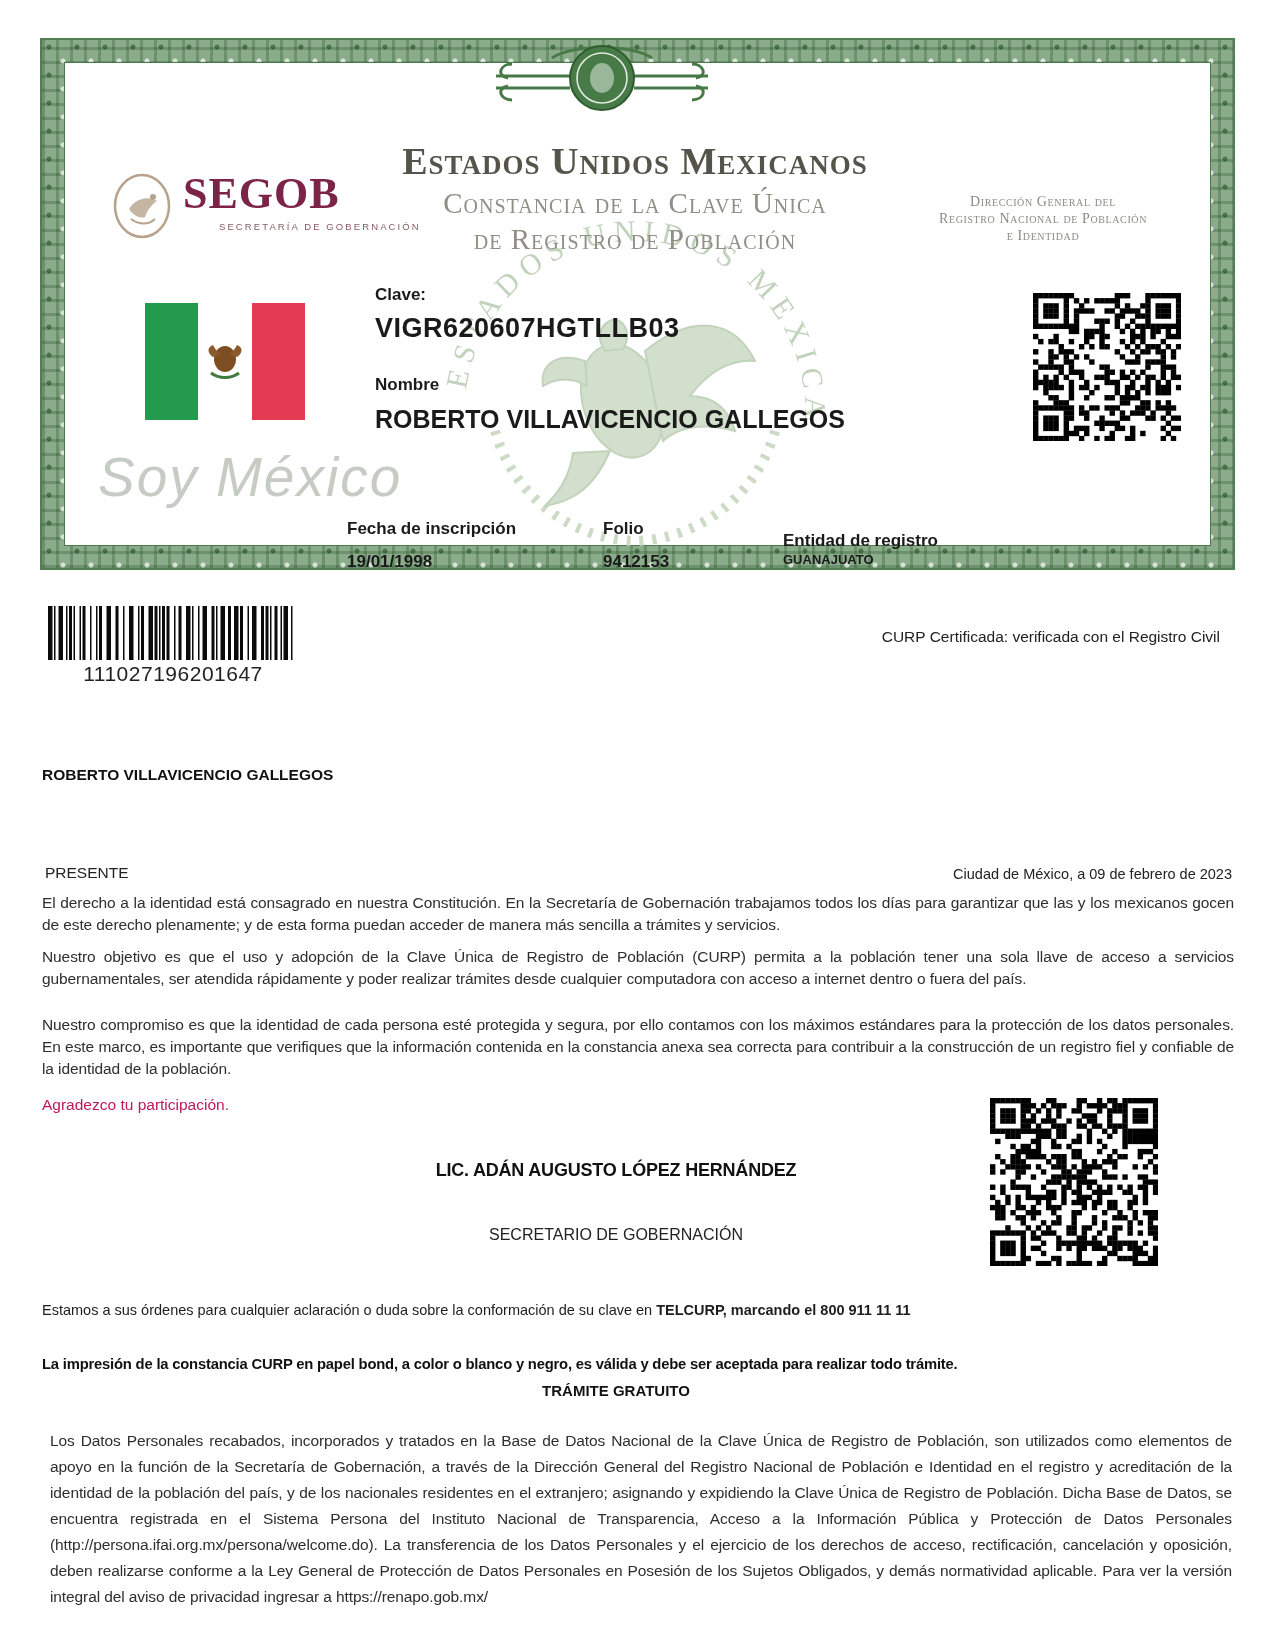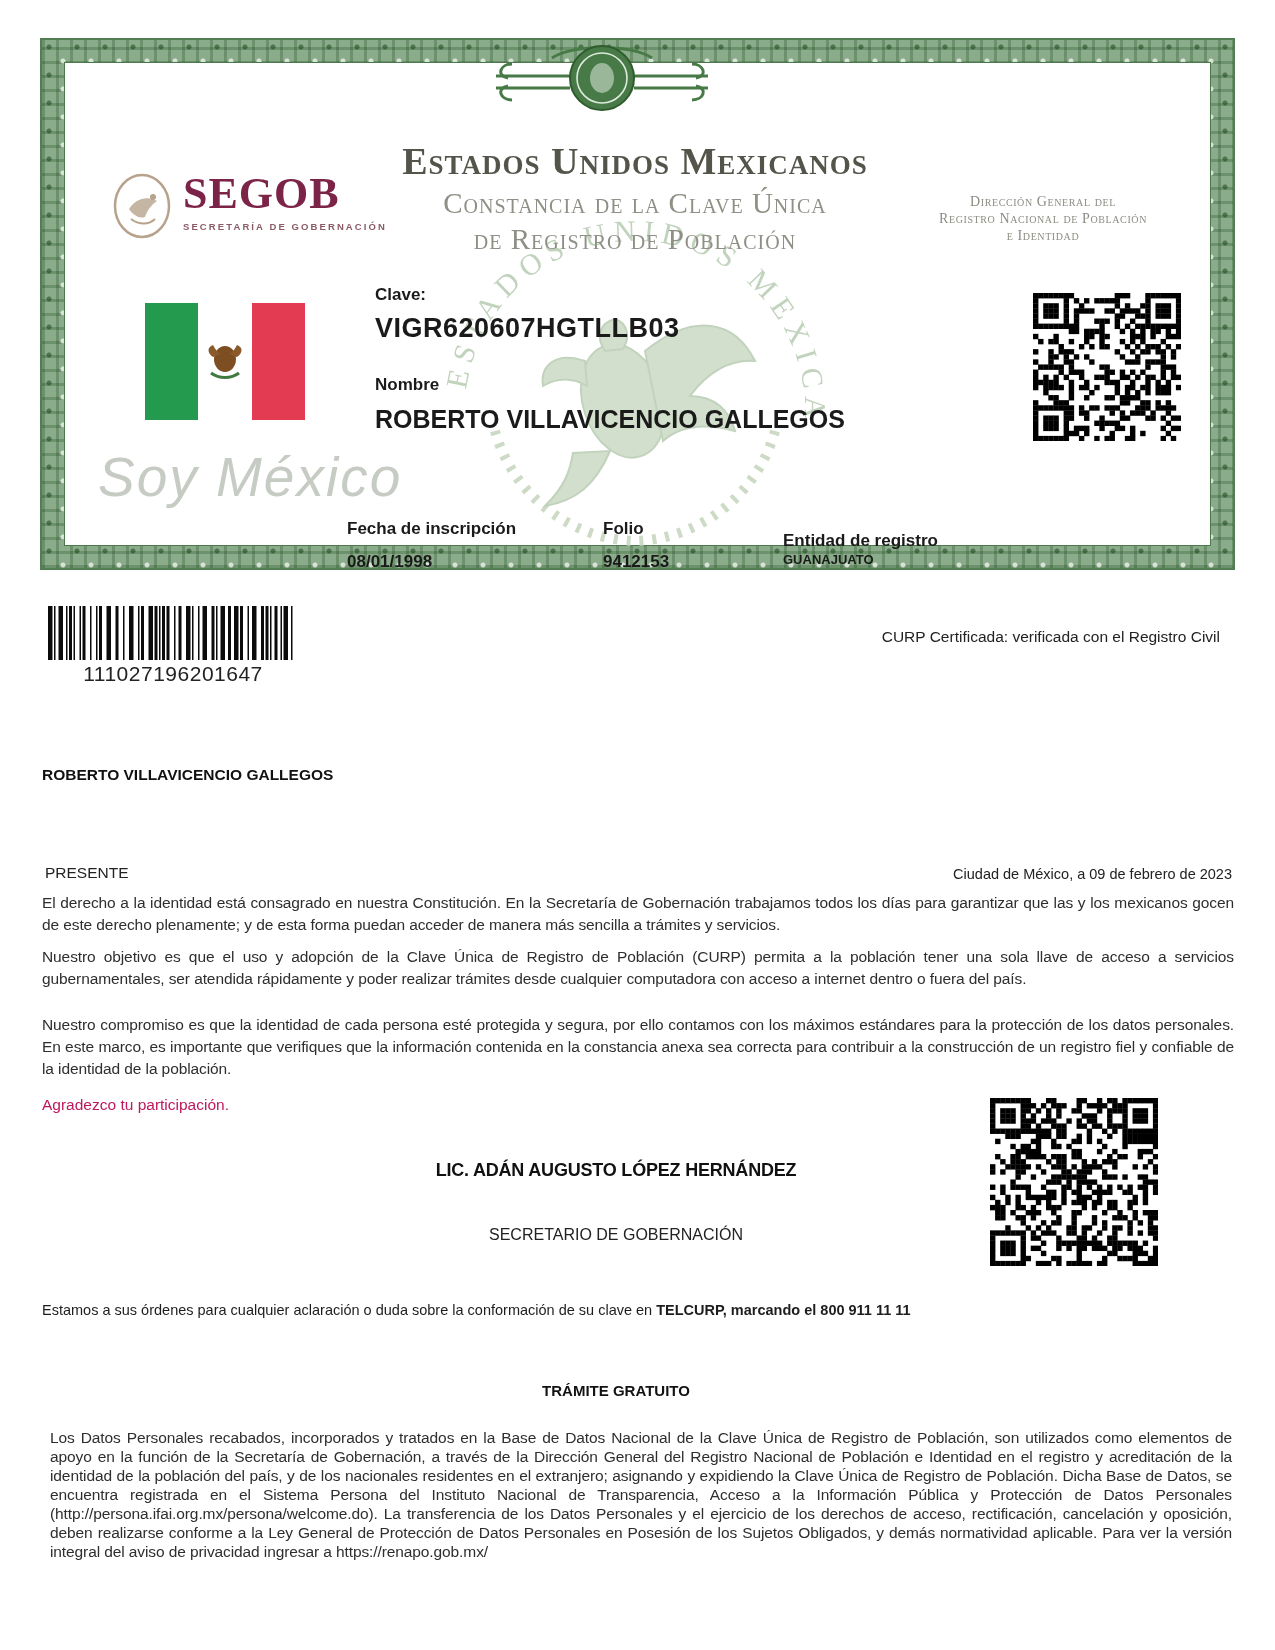"SECRETARÍA DE GOBERNACIÓN" .segob-sub { font-weight: bold -> normal; margin-left: none -> 36px }
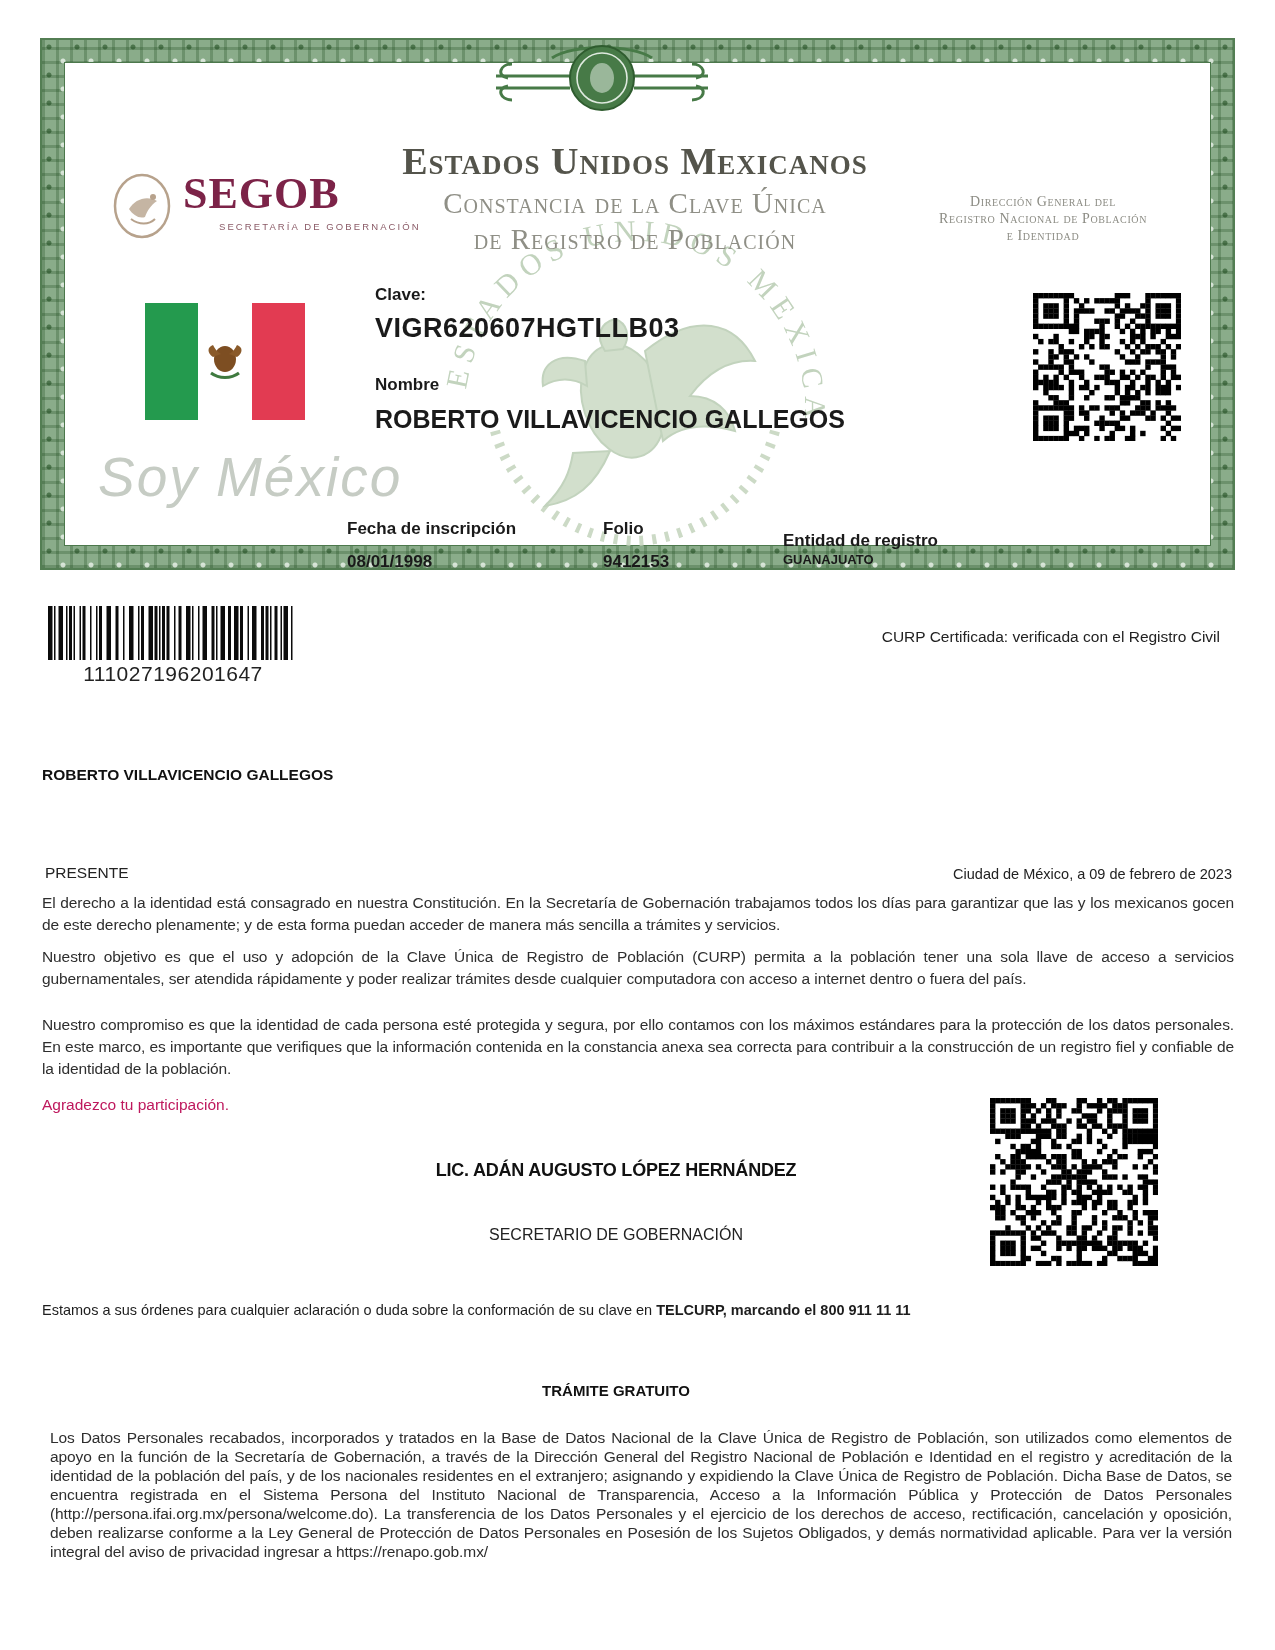"08/01/1998" div.fld { text: 08/01/1998 -> 19/01/1998 }
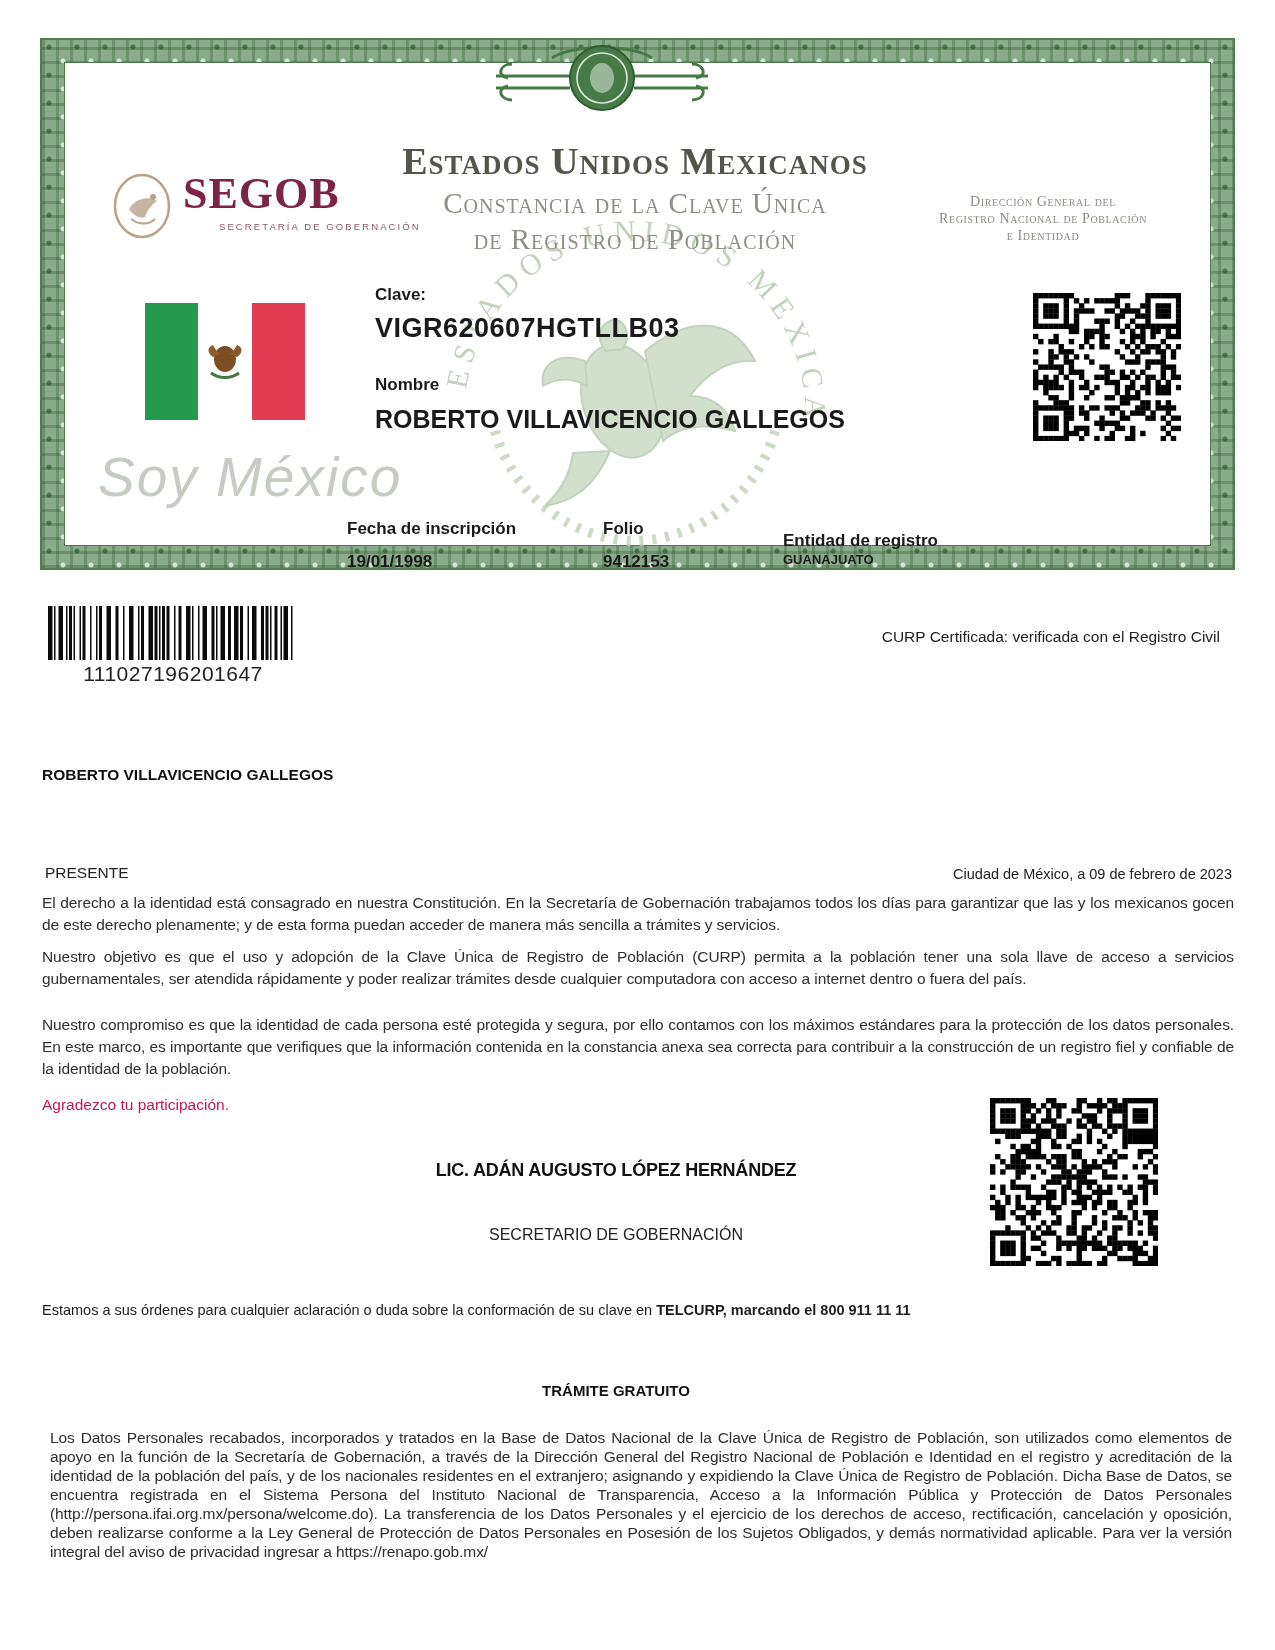"La impresión de la constancia" div.print-note { html: none -> <div>La impresión de la constancia CURP en papel bond, a color o blanco y negro, es válida y debe ser aceptada para realizar todo trámite.</div> }
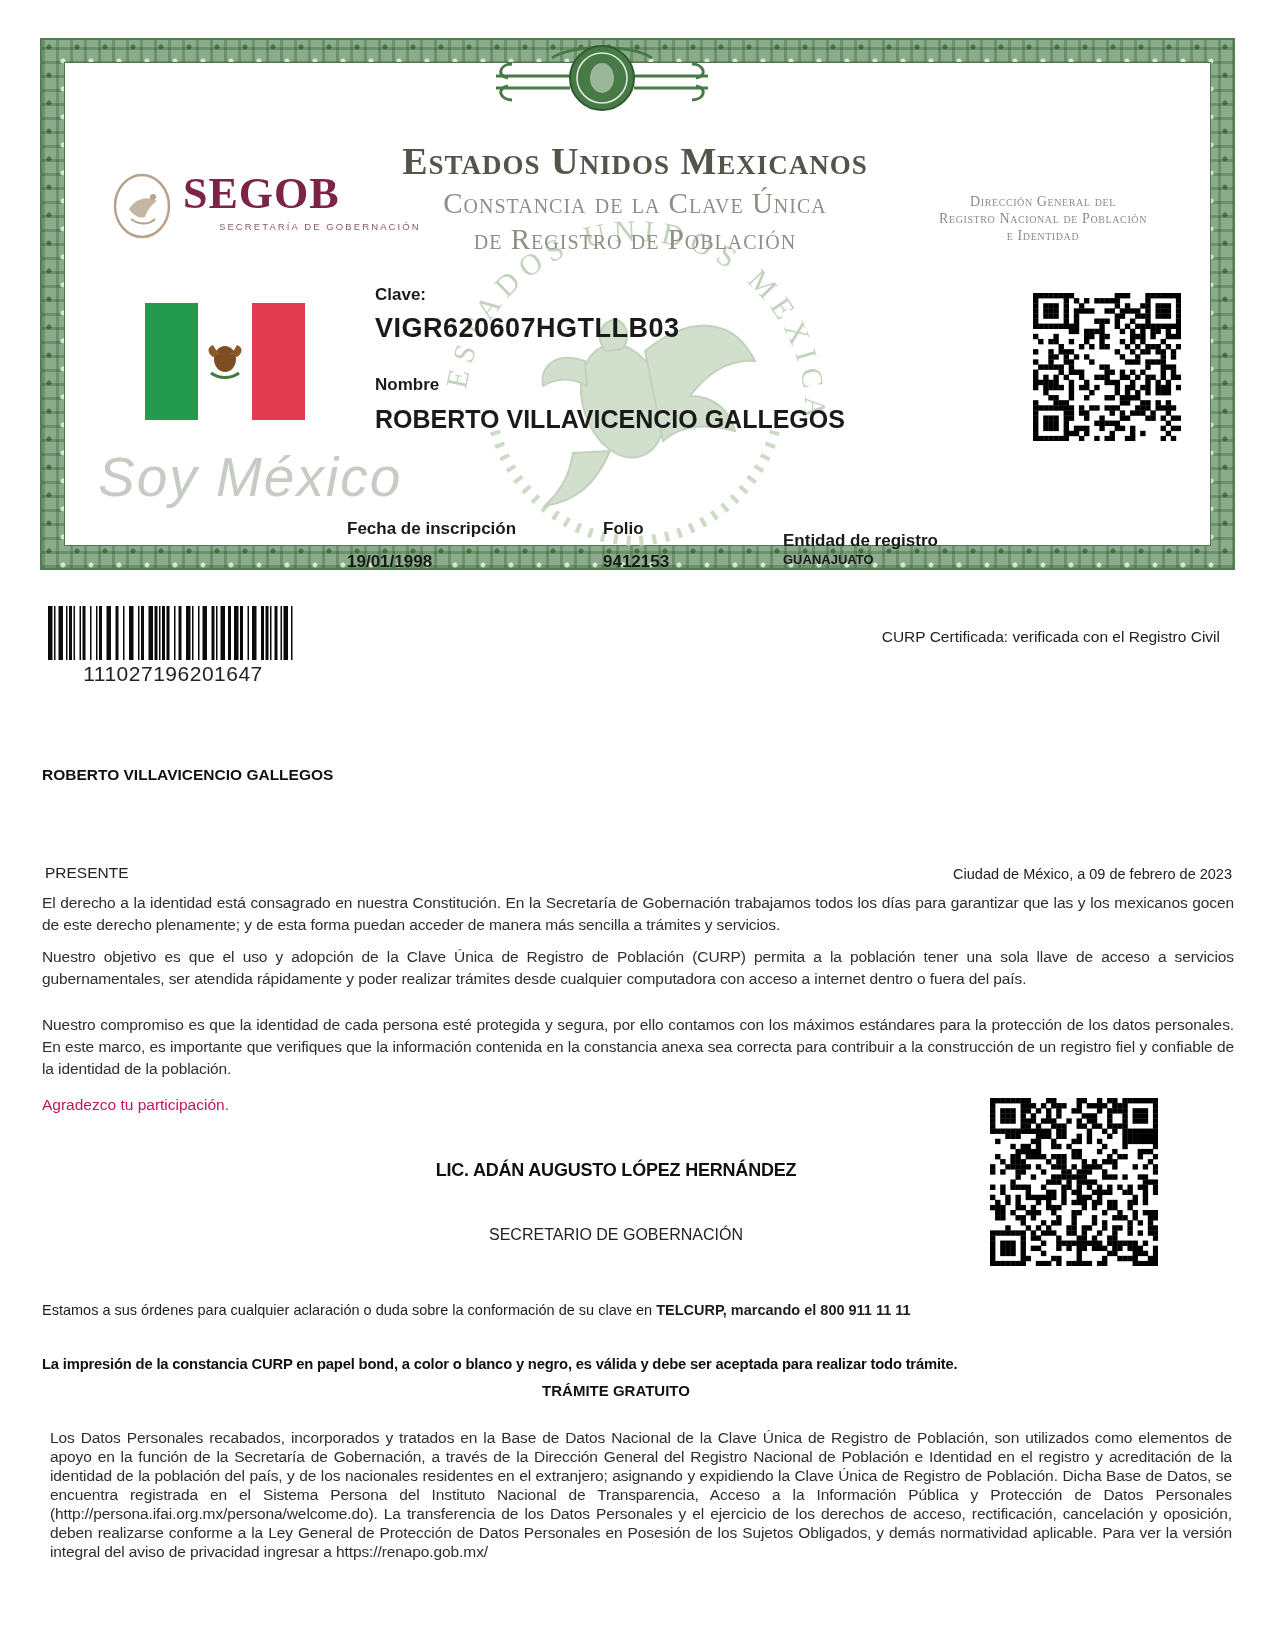"Los Datos Personales recabados," .privacy { line-height: 19px -> 26px }
